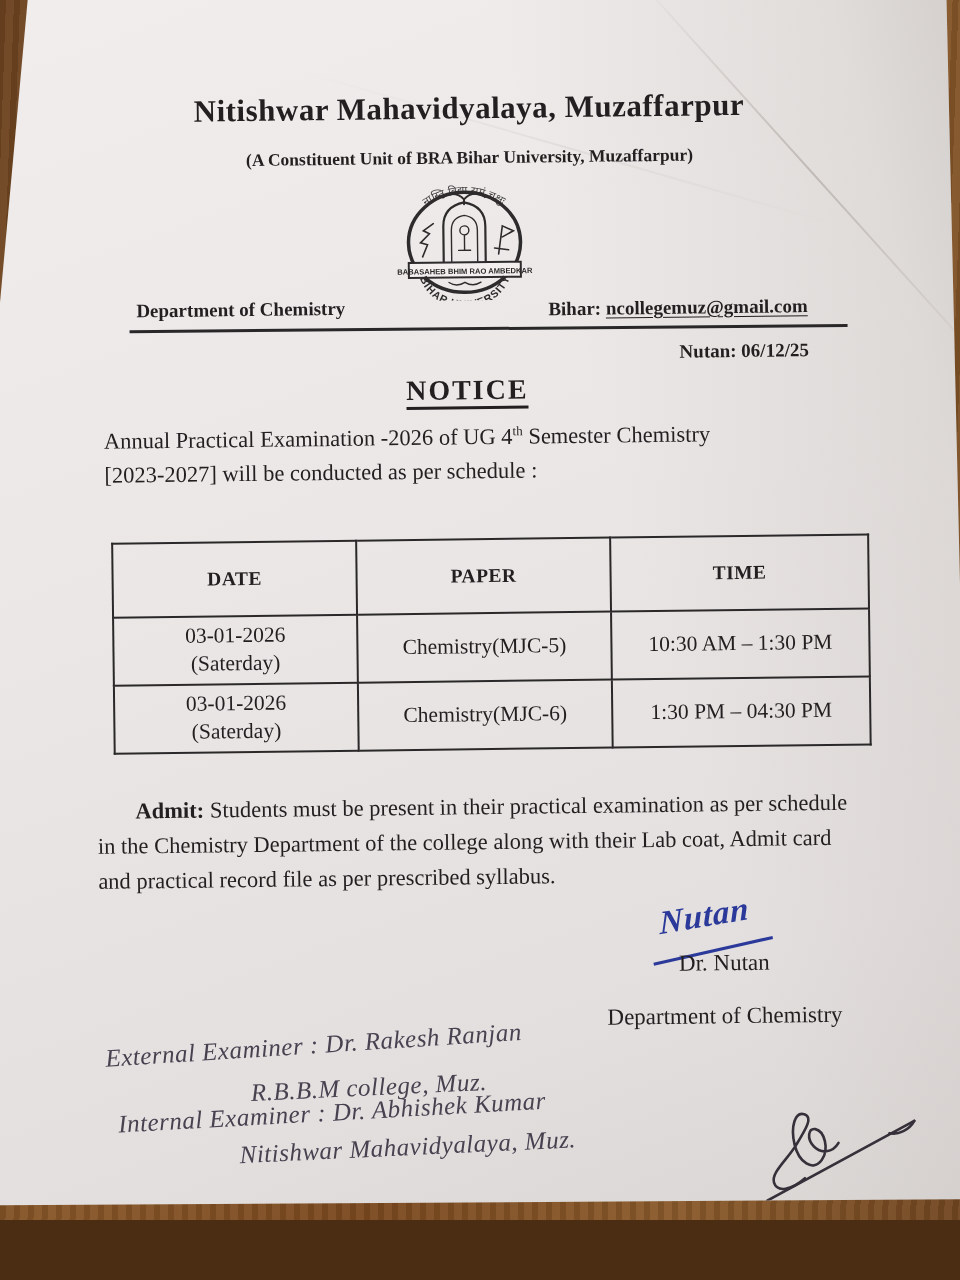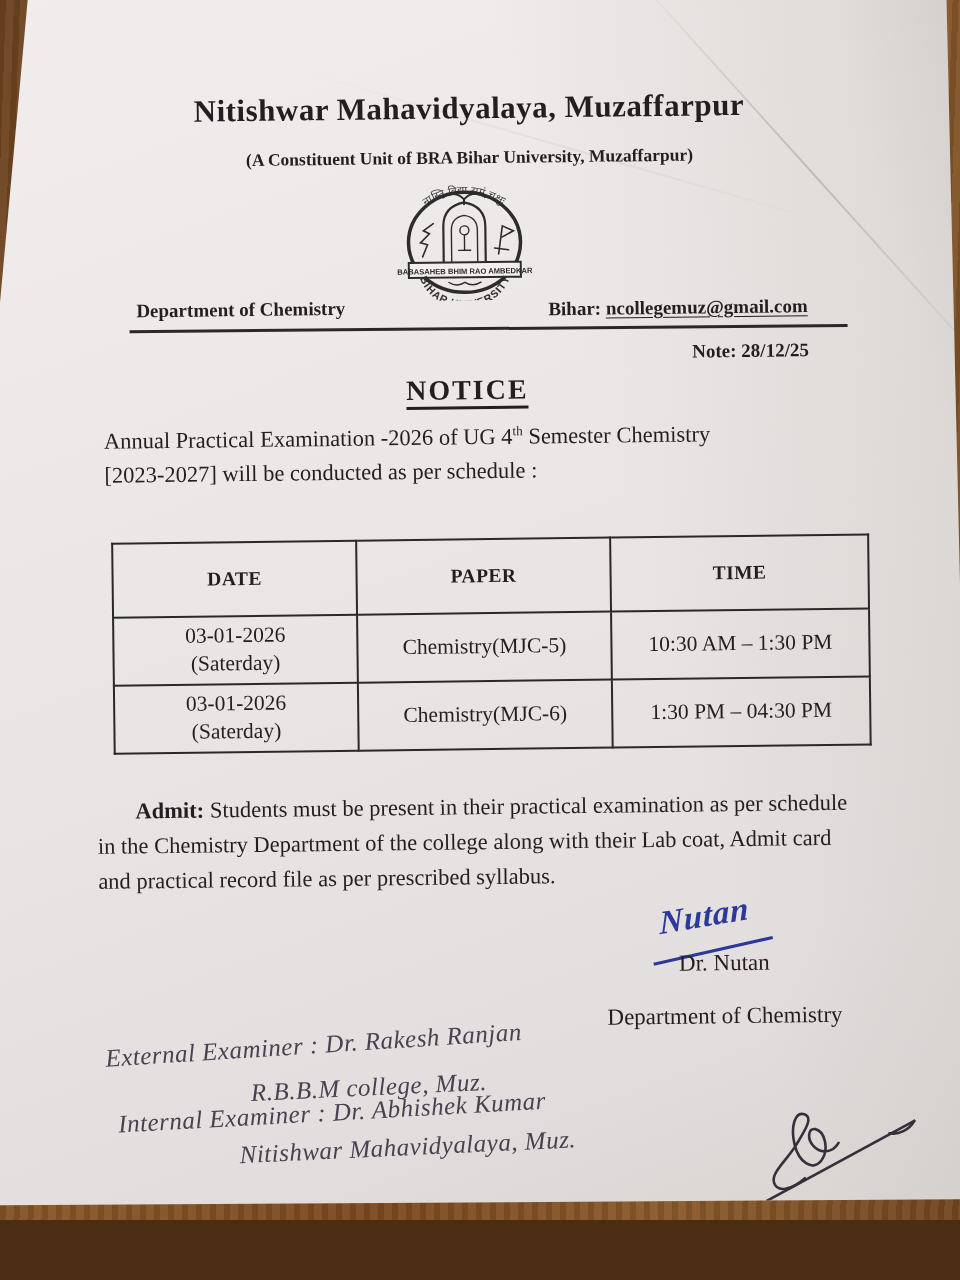"Note:" span { text: Note -> Nutan }
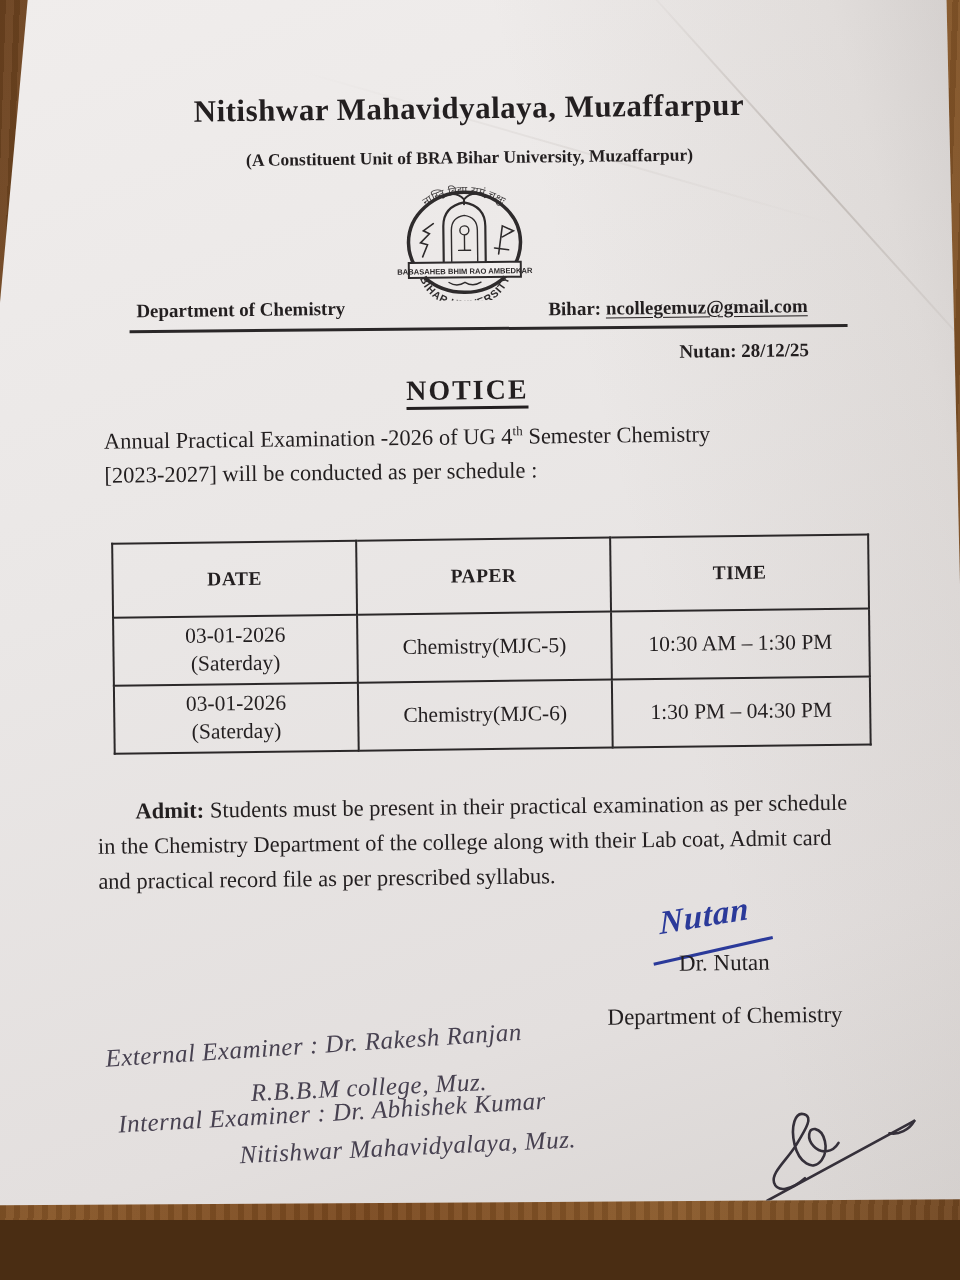"28/12/25" span { text: 28/12/25 -> 06/12/25 }
